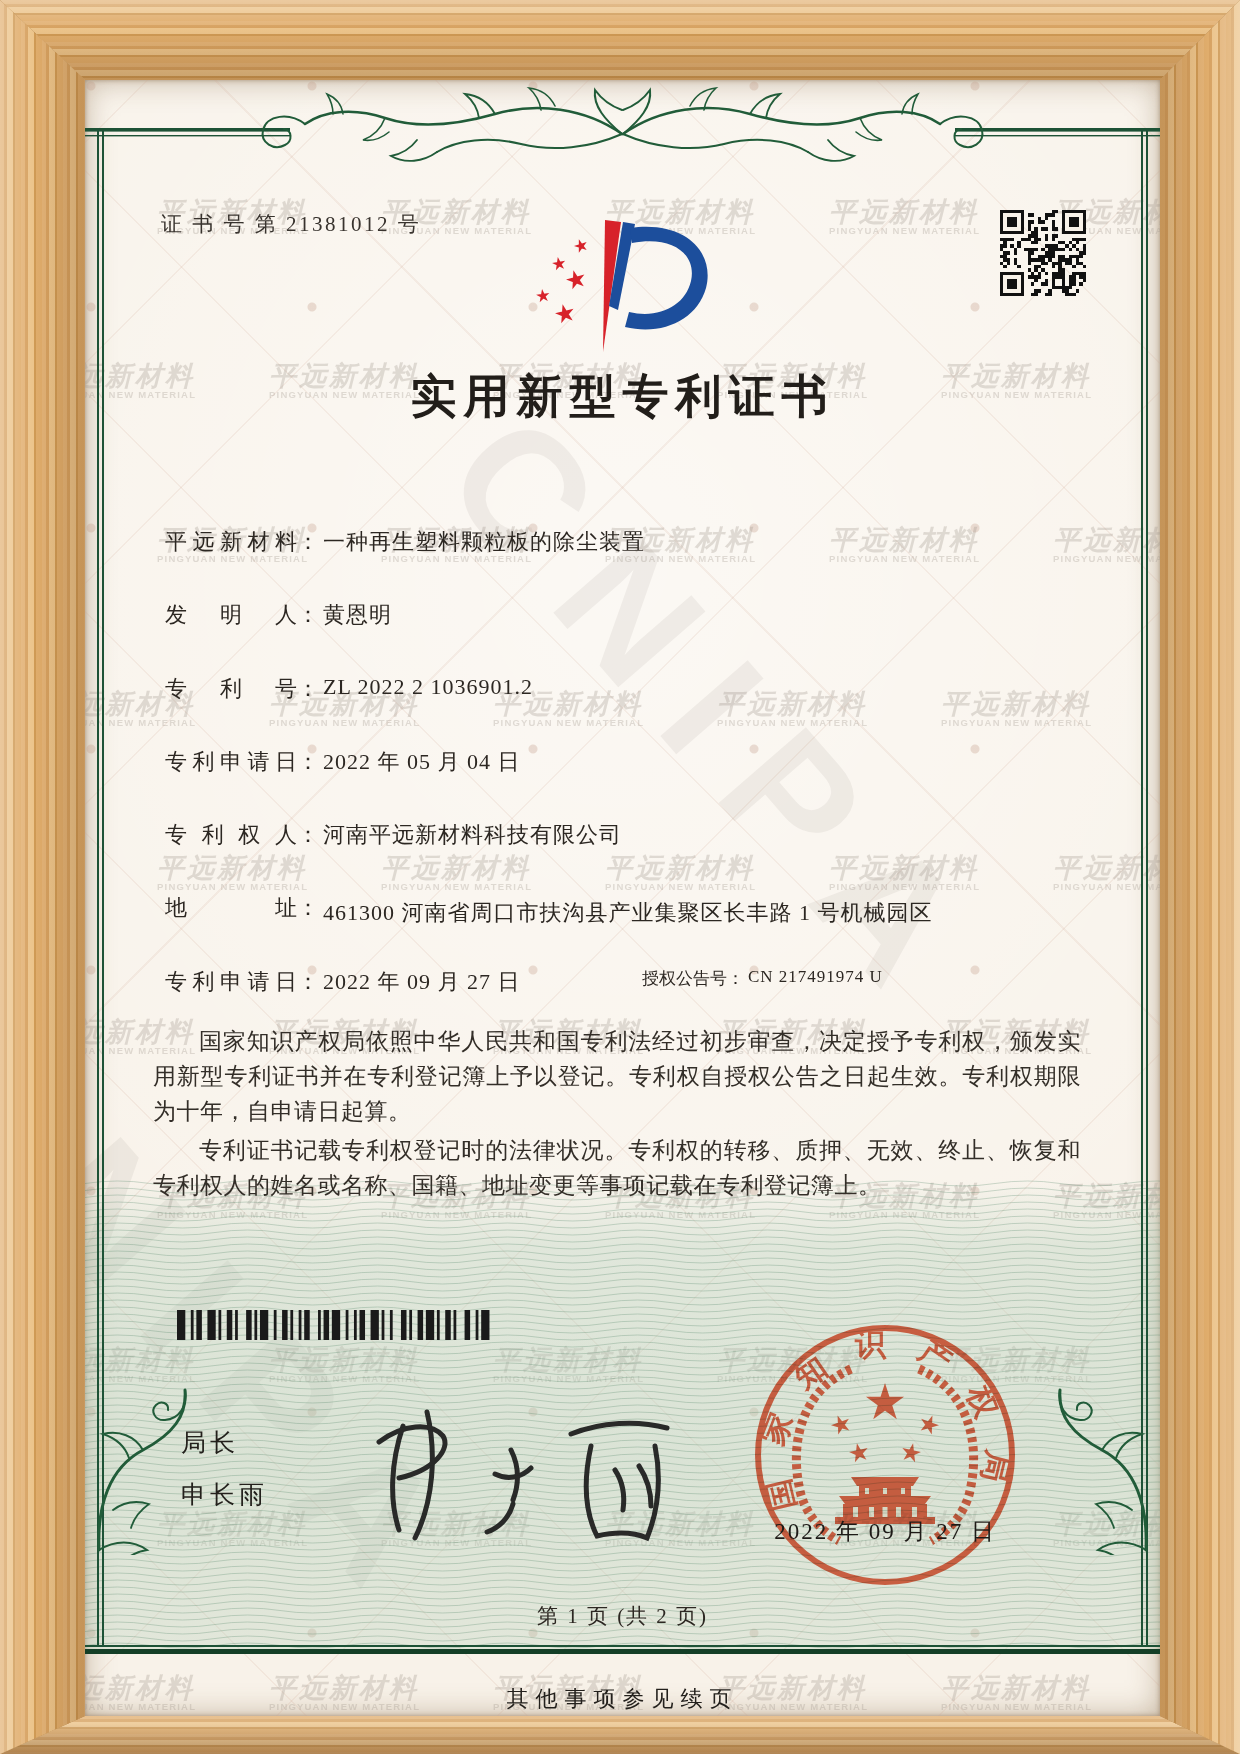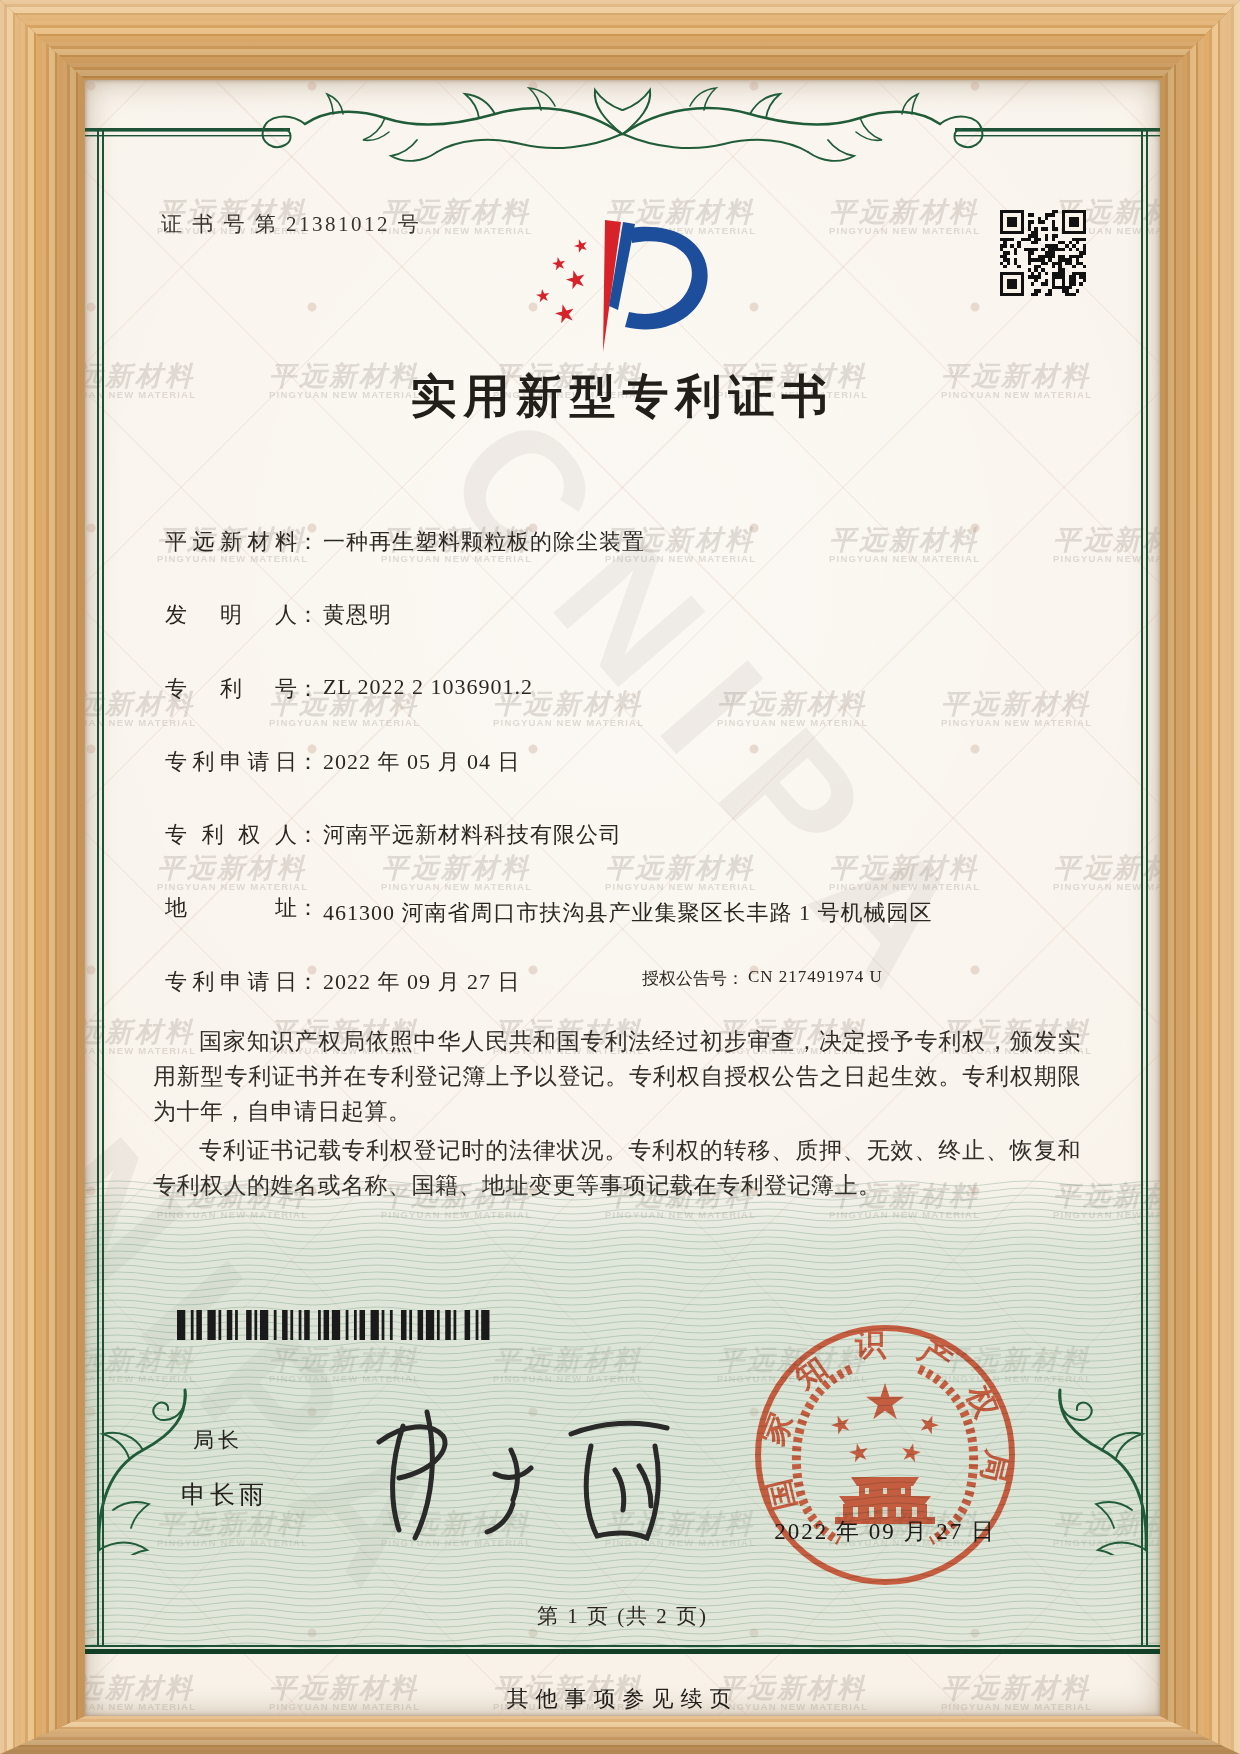"局长" .director-title { font-size: 21px -> 25px; left: 108px -> 96px }
